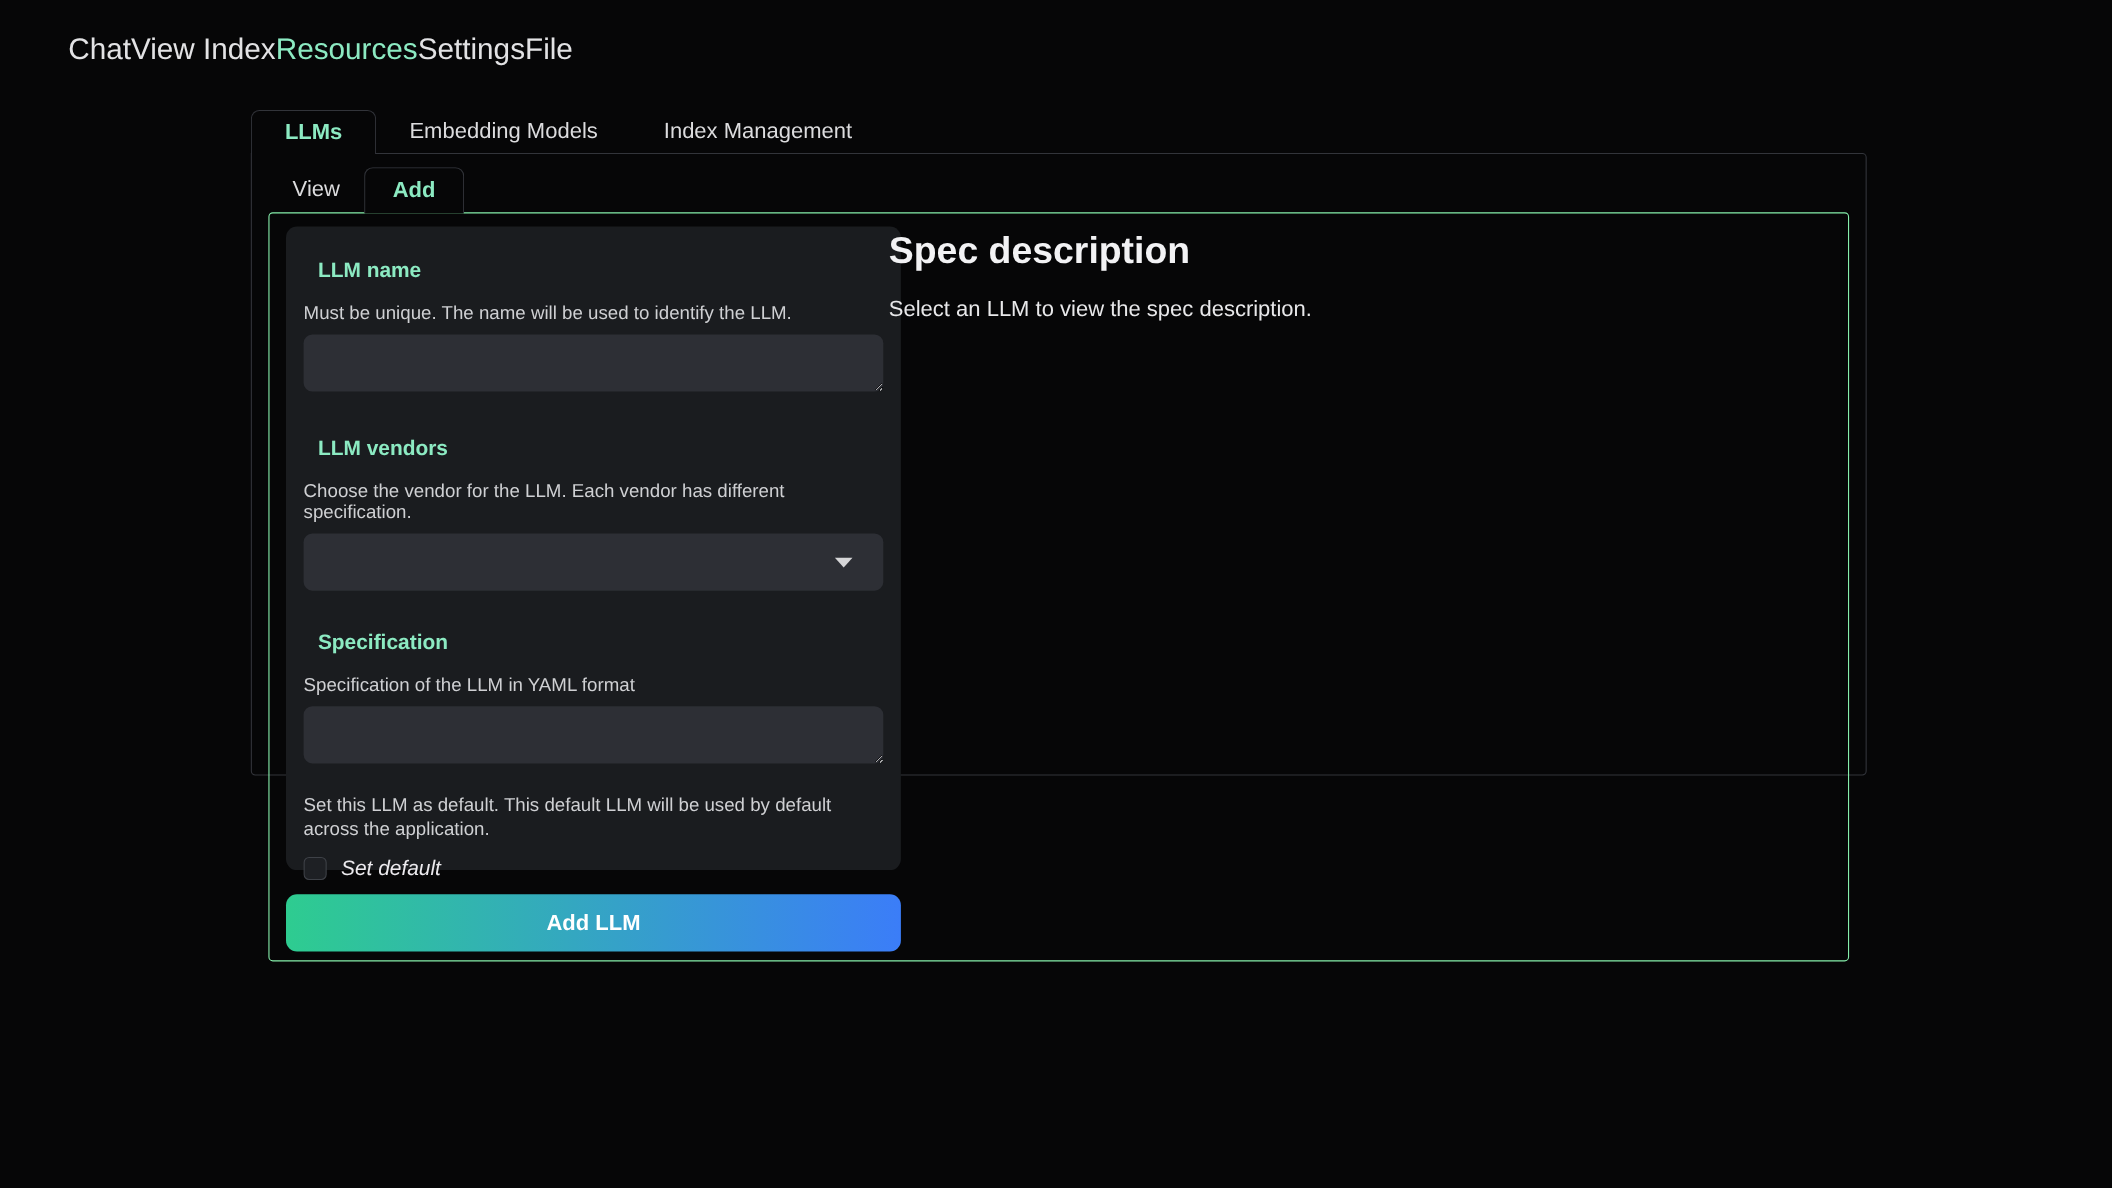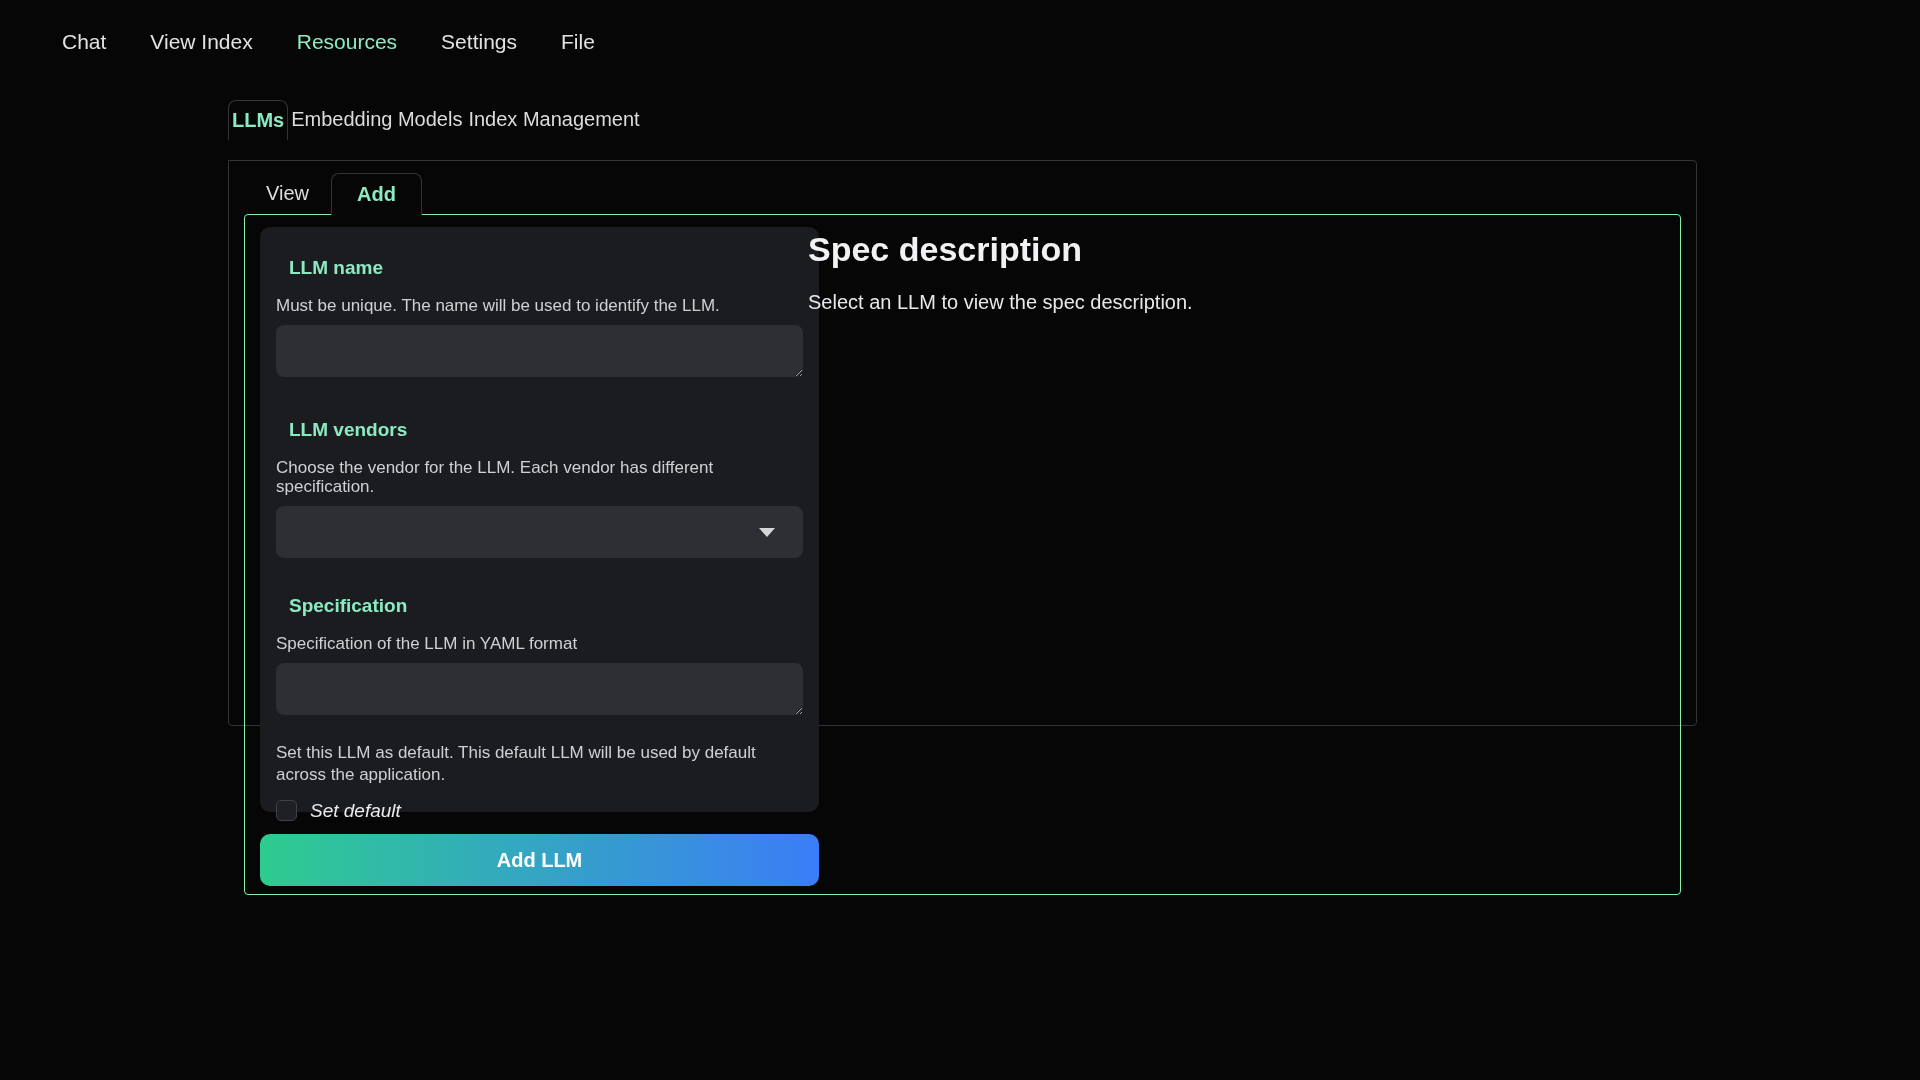"Chat" .topnav { font-size: 21px -> 27px; gap: 44px -> none }
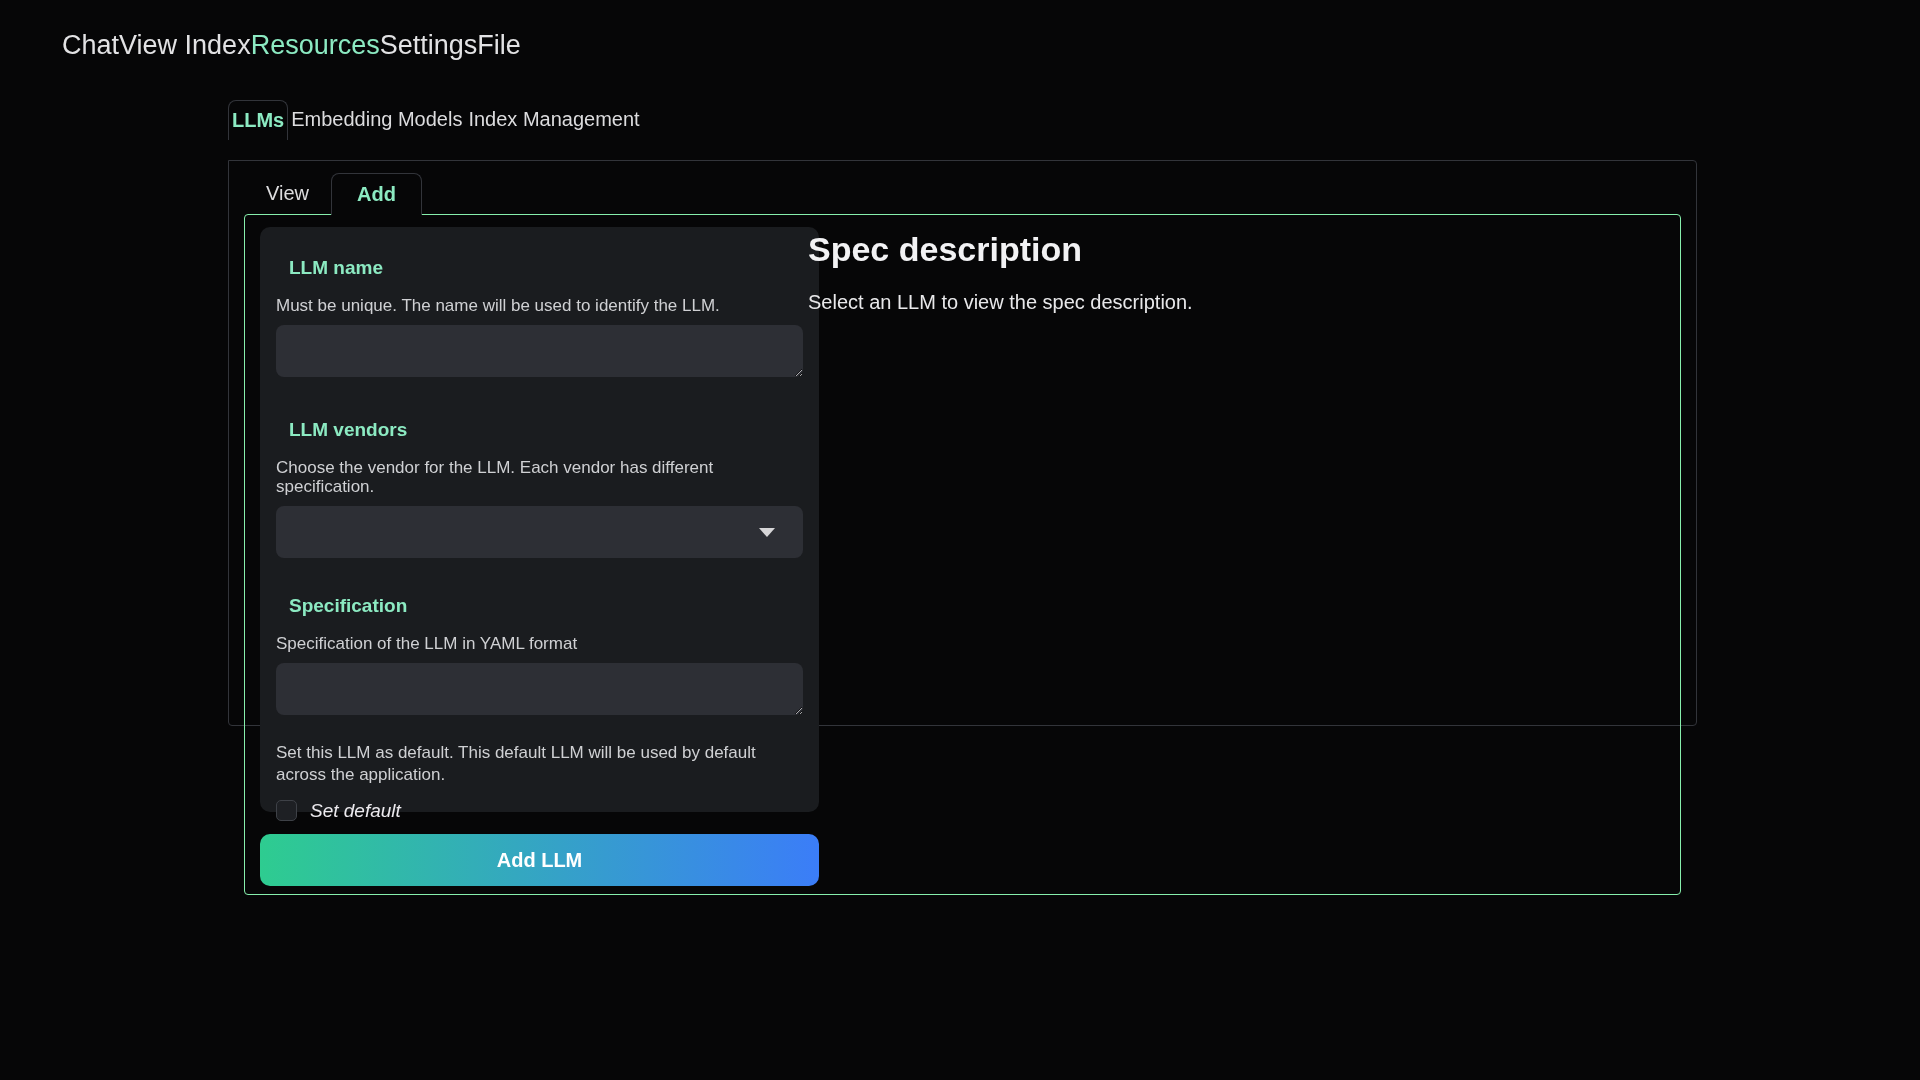"LLMs" .tab { padding: 0 3px -> 0 30px }
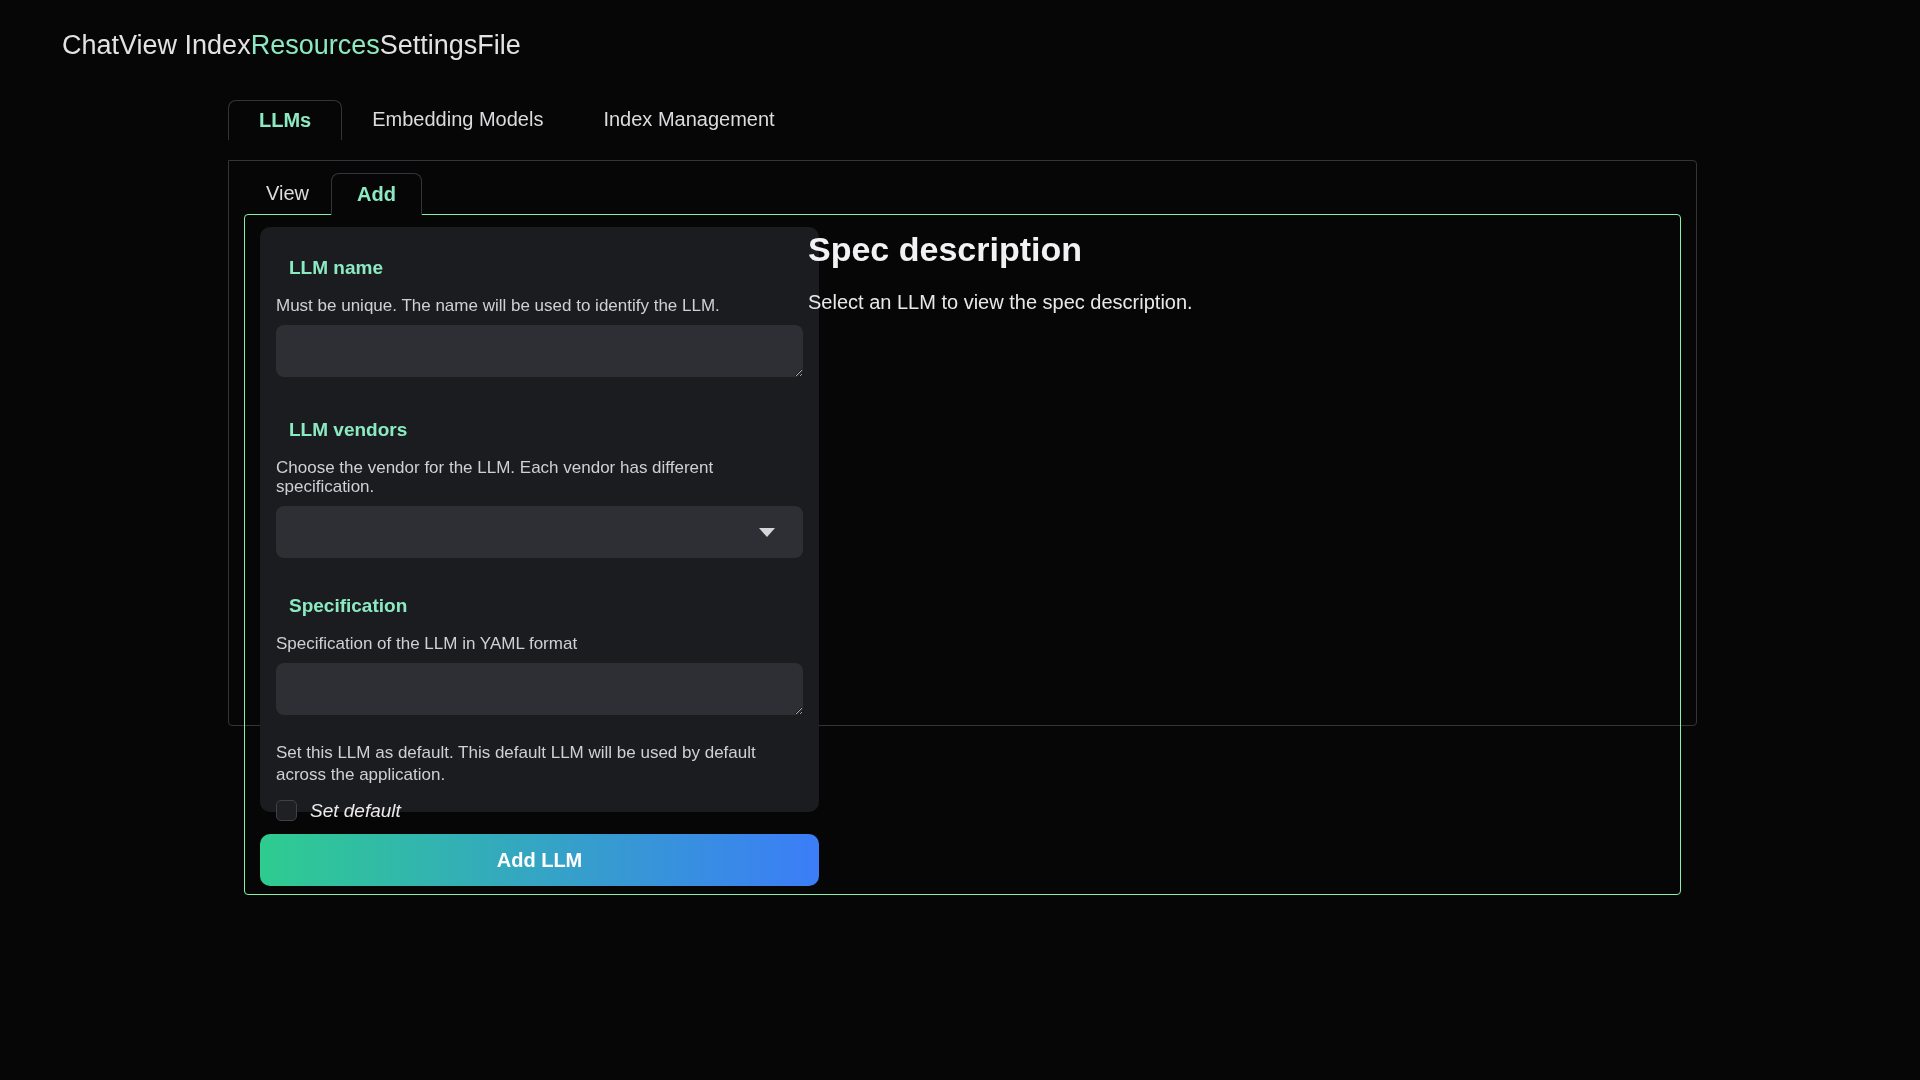"View" .outer-panel { margin-top: 21px -> none }
